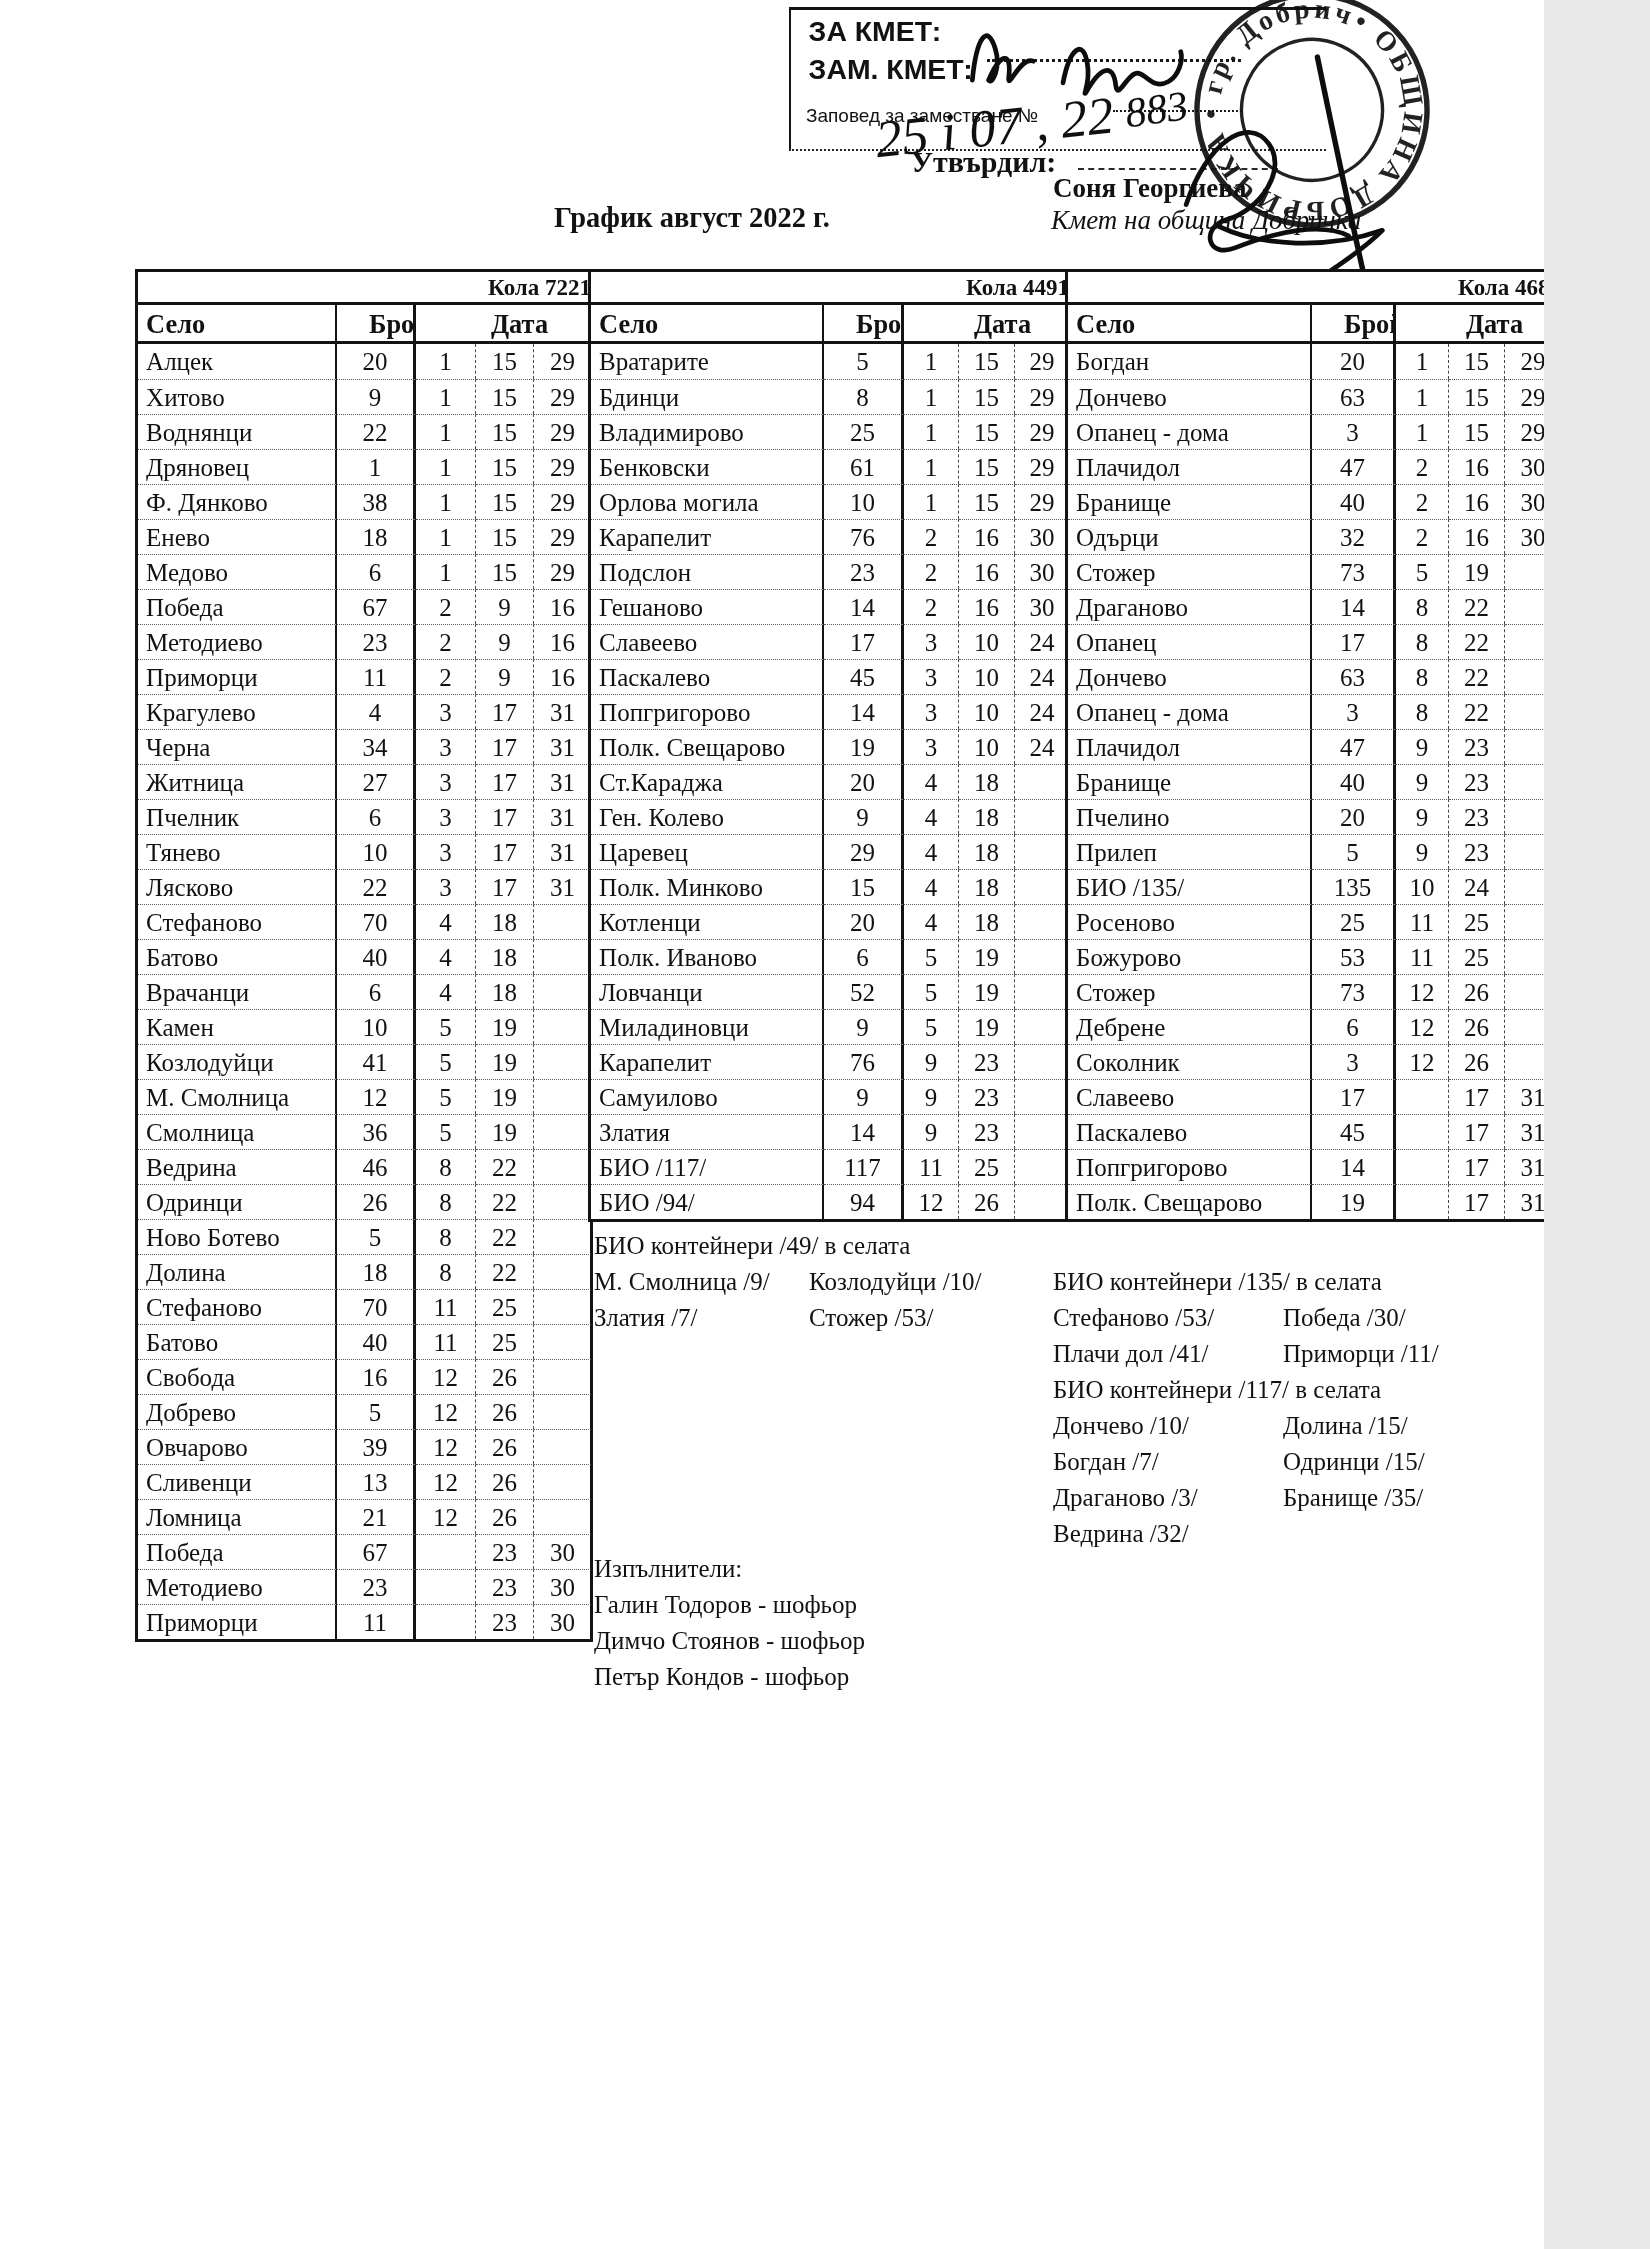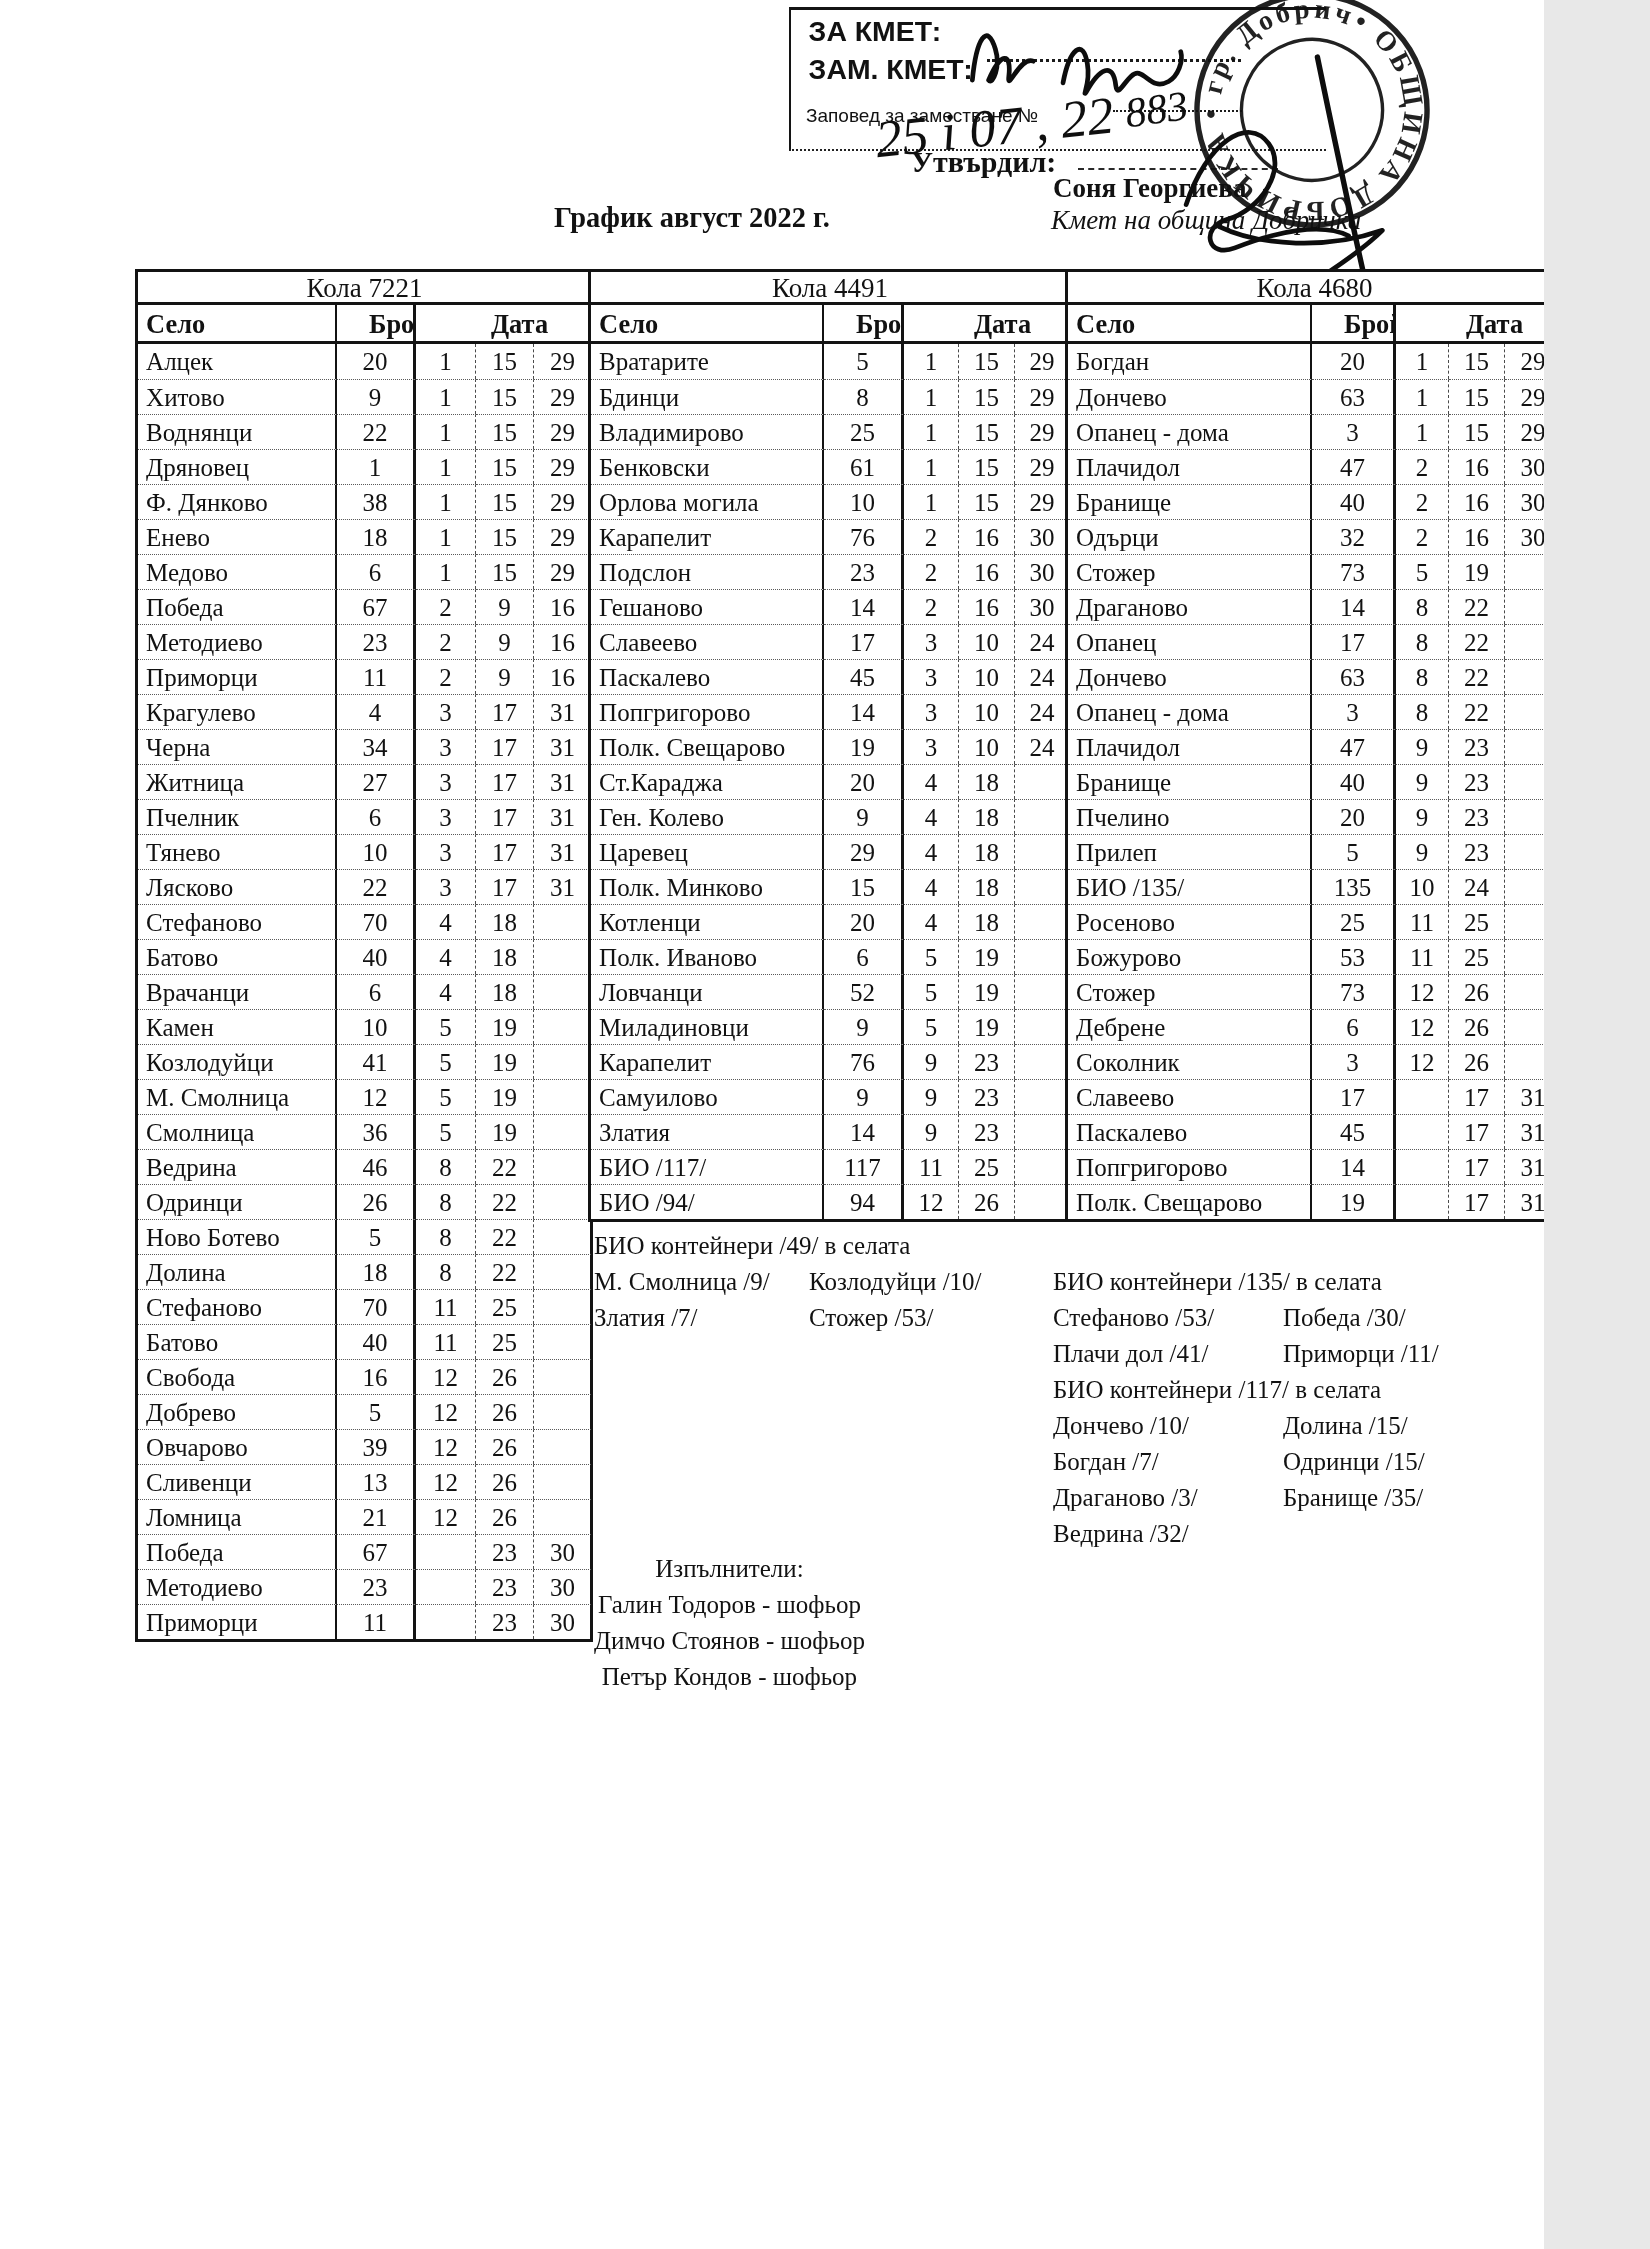"Кола 7221" .tc.title { font-size: 27px -> 23px; font-weight: normal -> bold; text-align: center -> right }
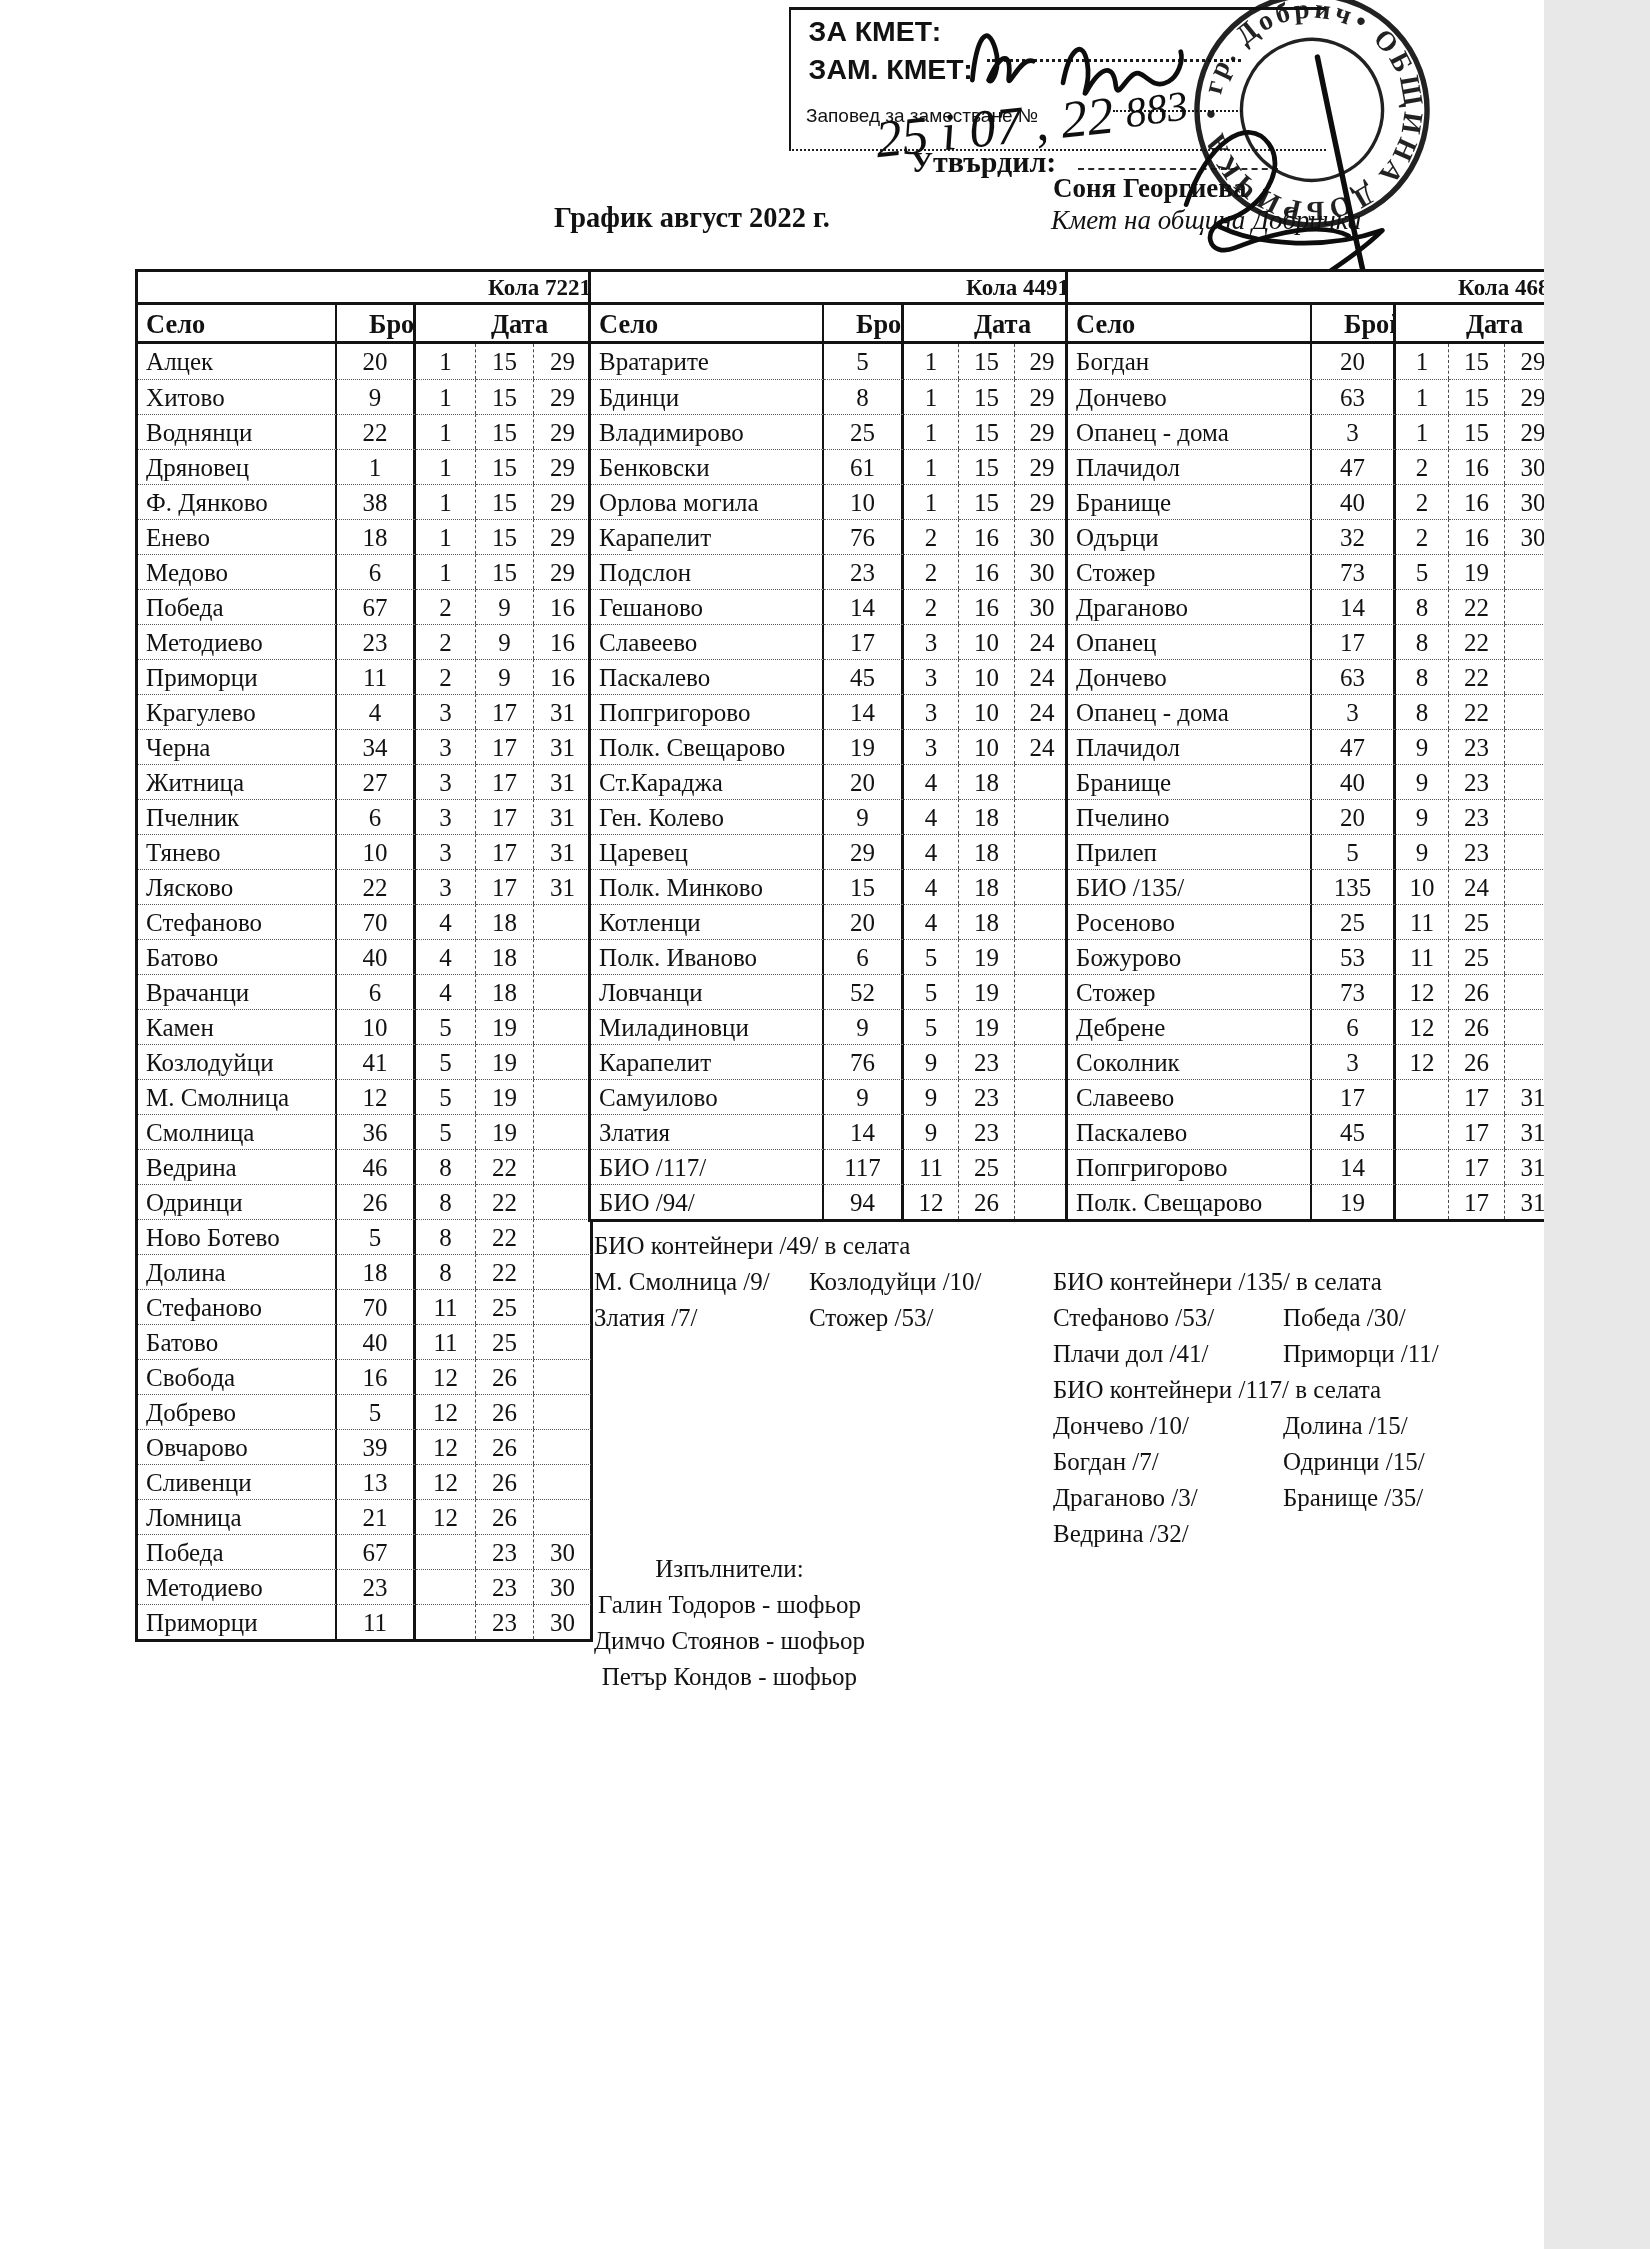"Изпълнители:" div.abs { text-align: center -> none }
